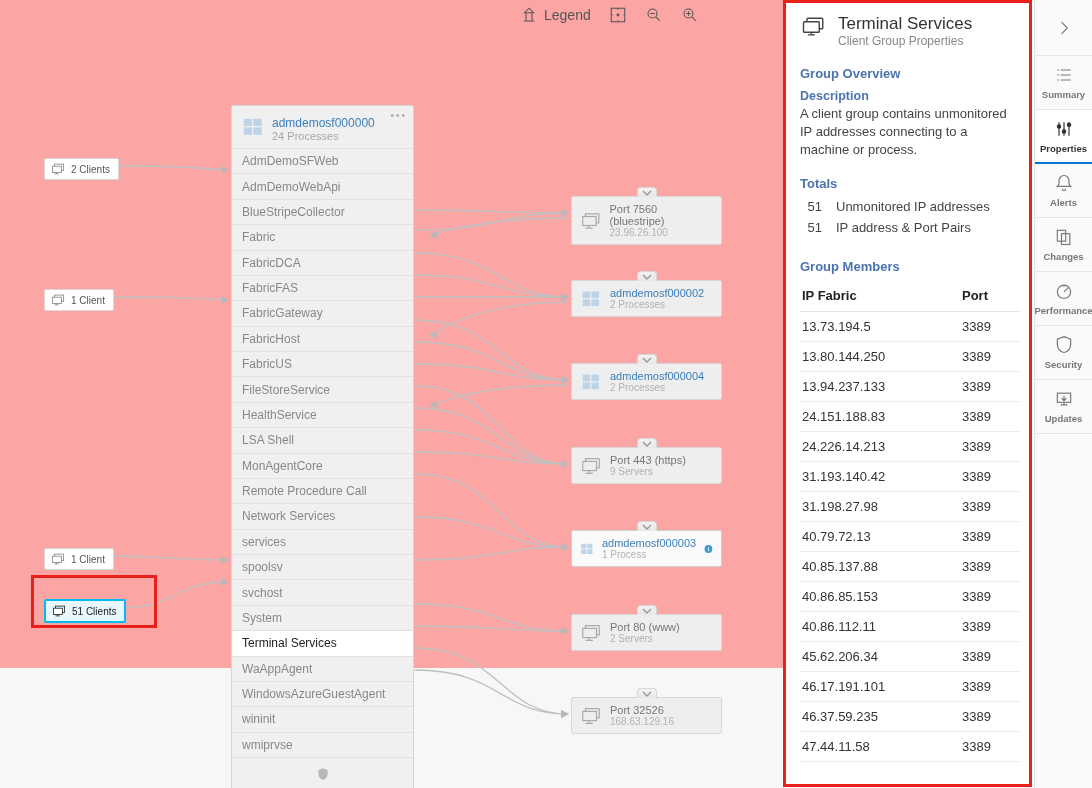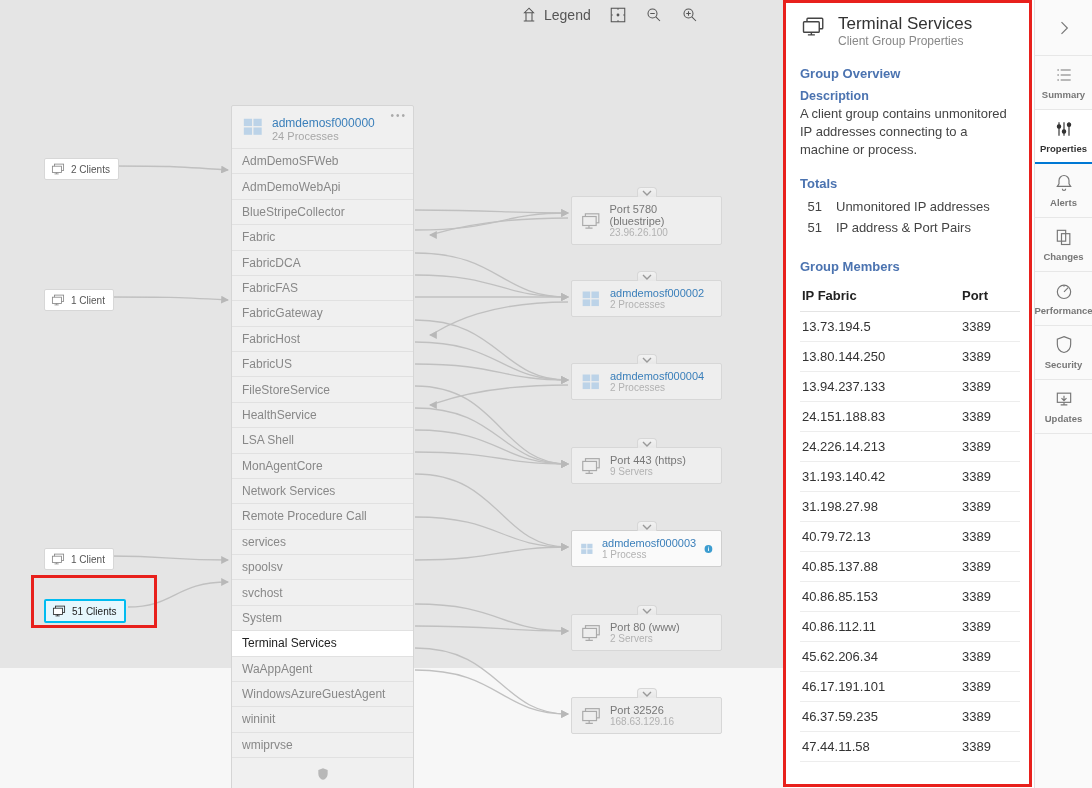"Legend" .canvas { background: #e5e5e5 -> #fca5a5 }
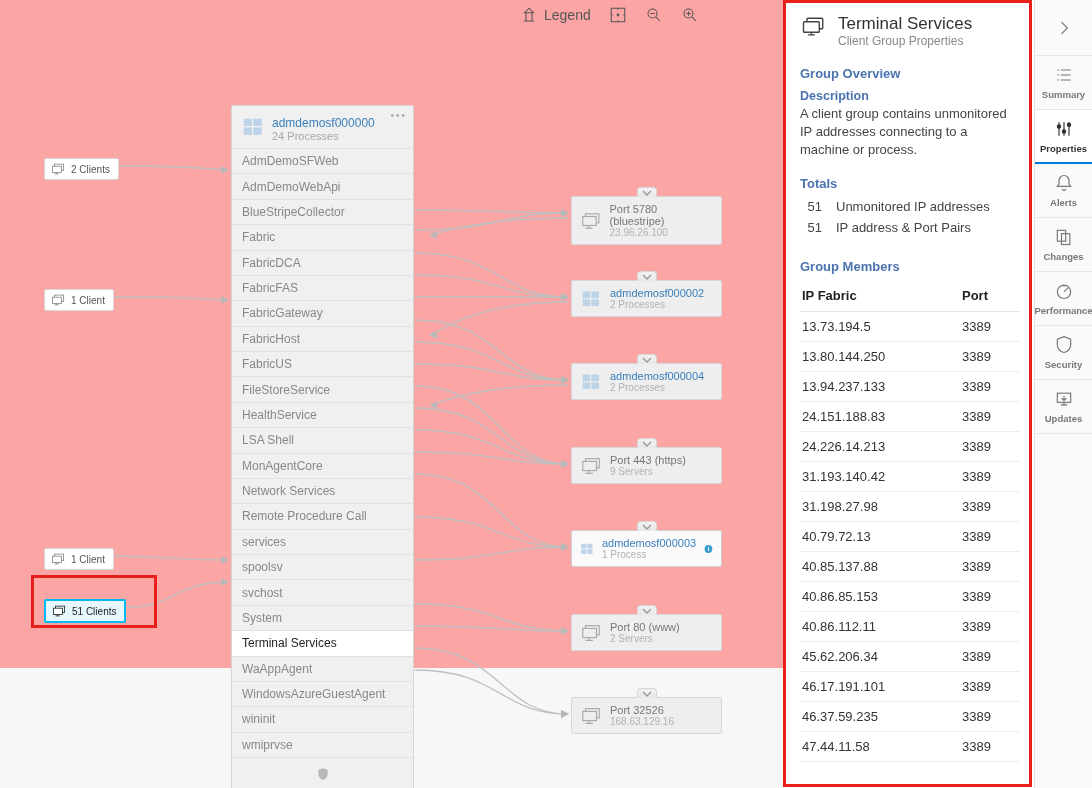"Port 5780 (bluestripe)" div.t1 { text: 5780 -> 7560 }
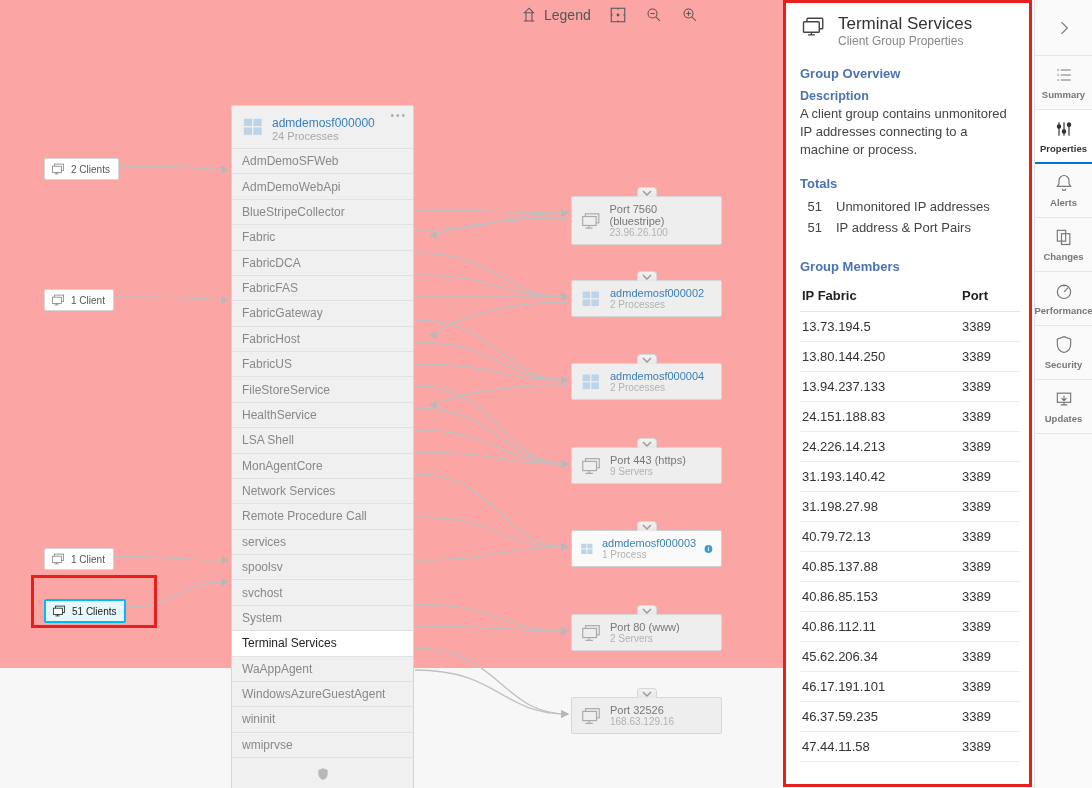"Network Services" div.row { order: before "Remote Procedure Call" -> after "Remote Procedure Call" }
